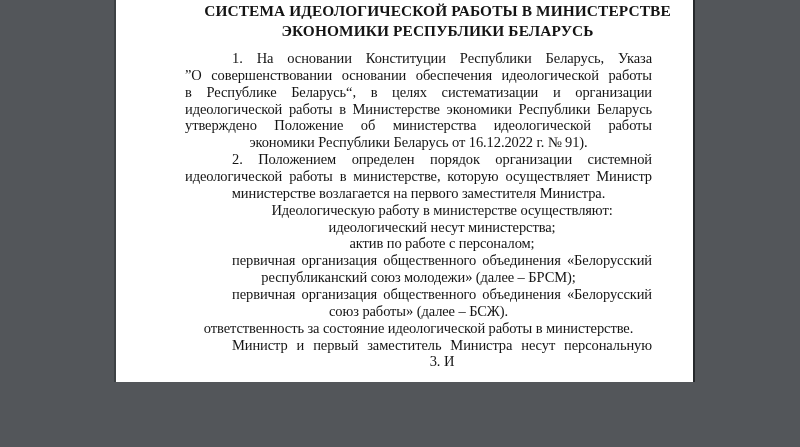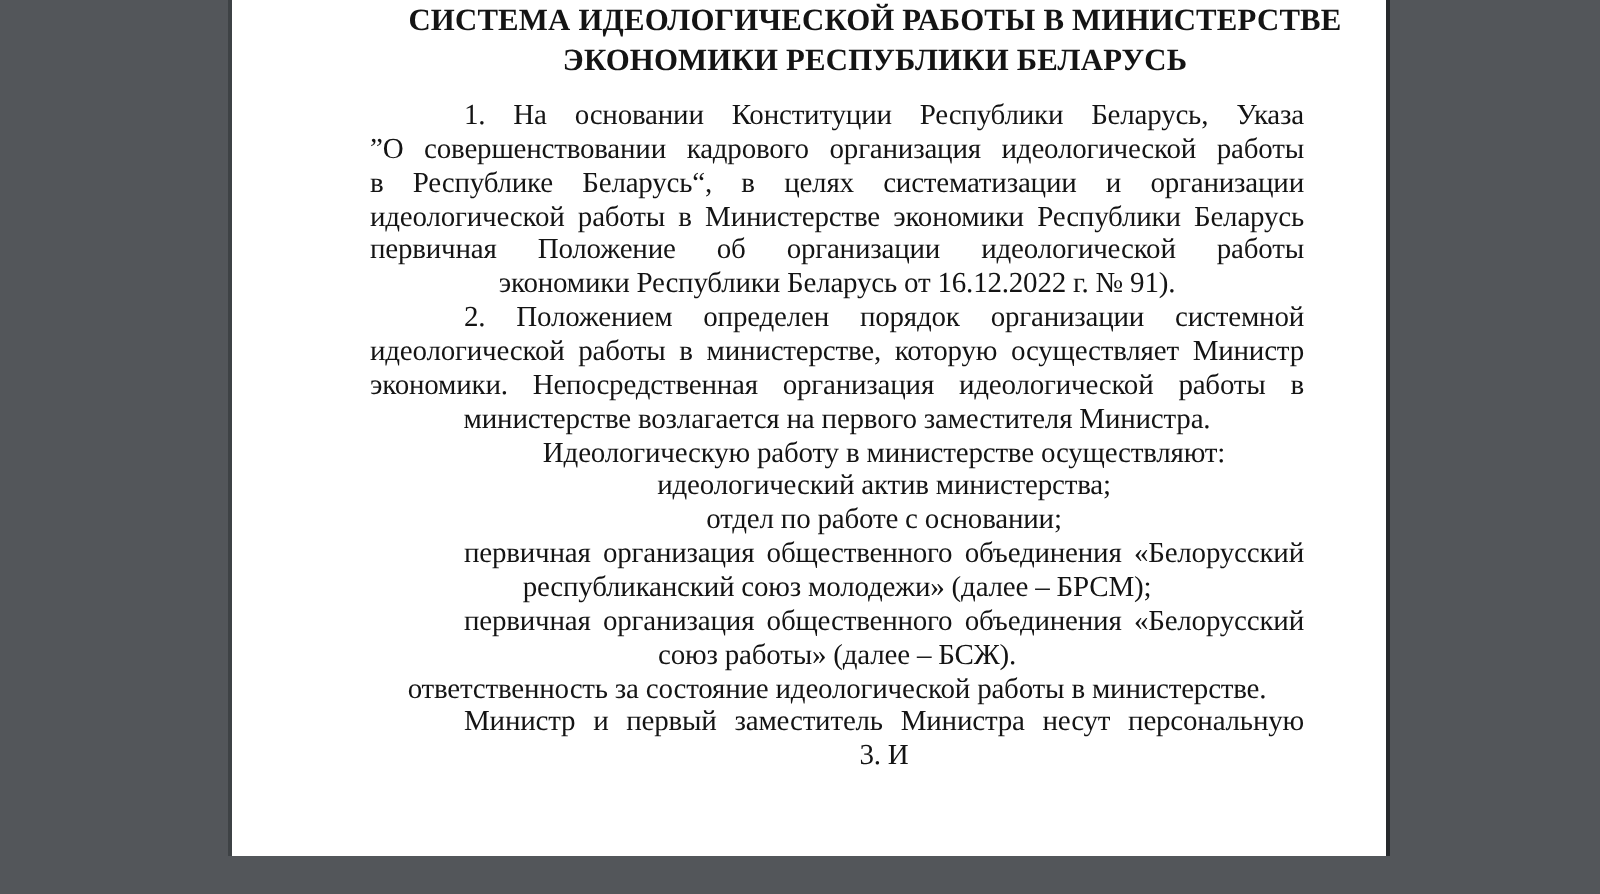"СИСТЕМА ИДЕОЛОГИЧЕСКОЙ РАБОТЫ В" .page { height: 428px -> 382px }
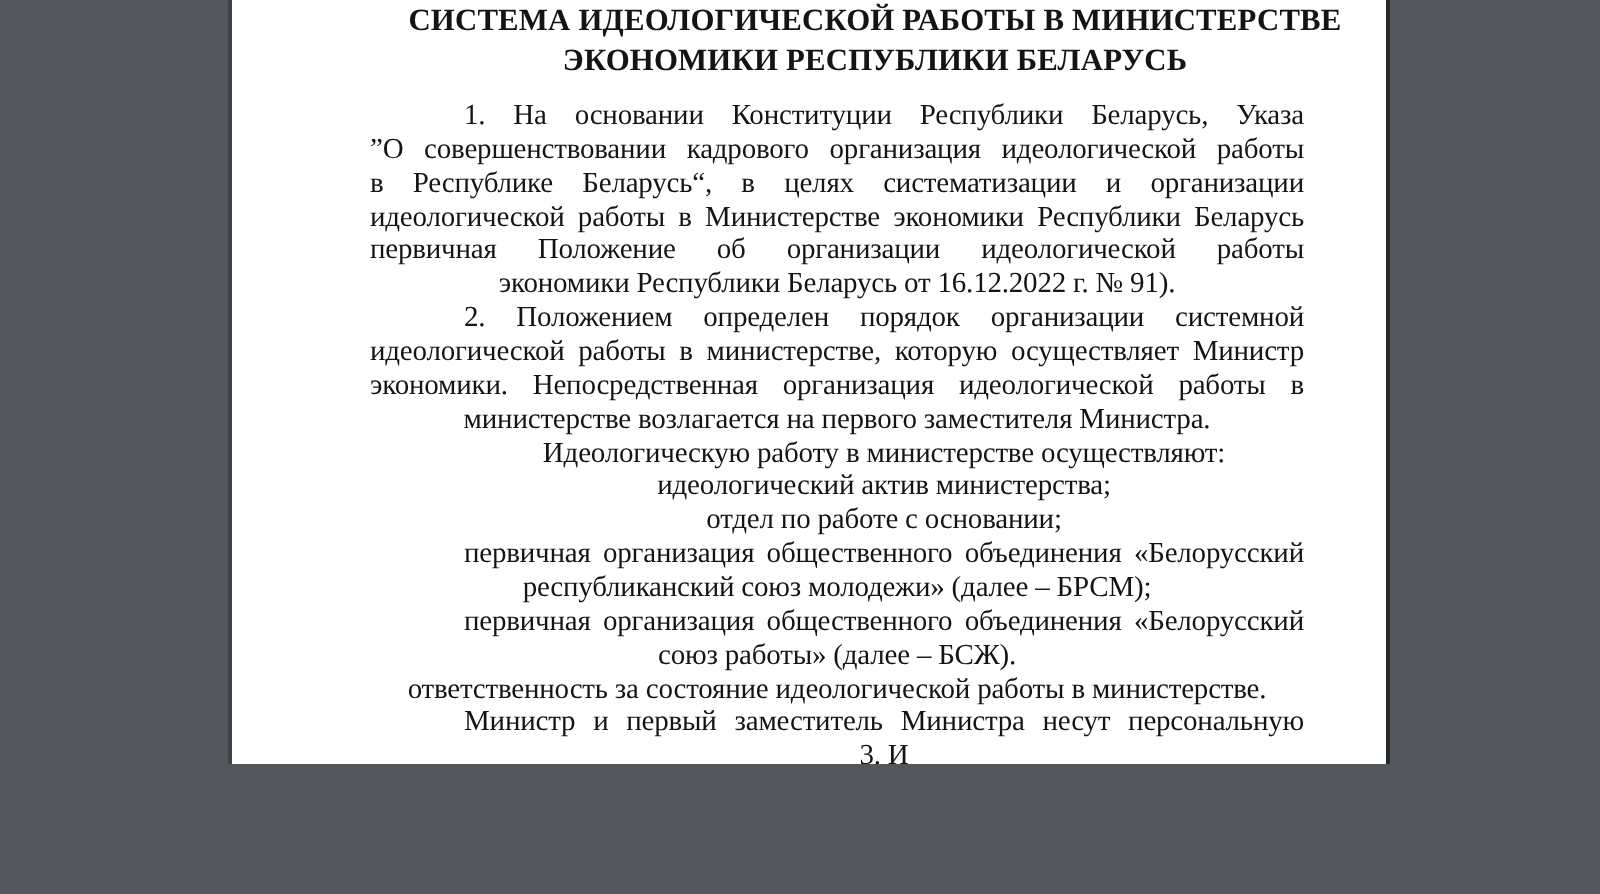"”О совершенствовании кадрового" div.line { text: кадрового организация -> основании обеспечения }
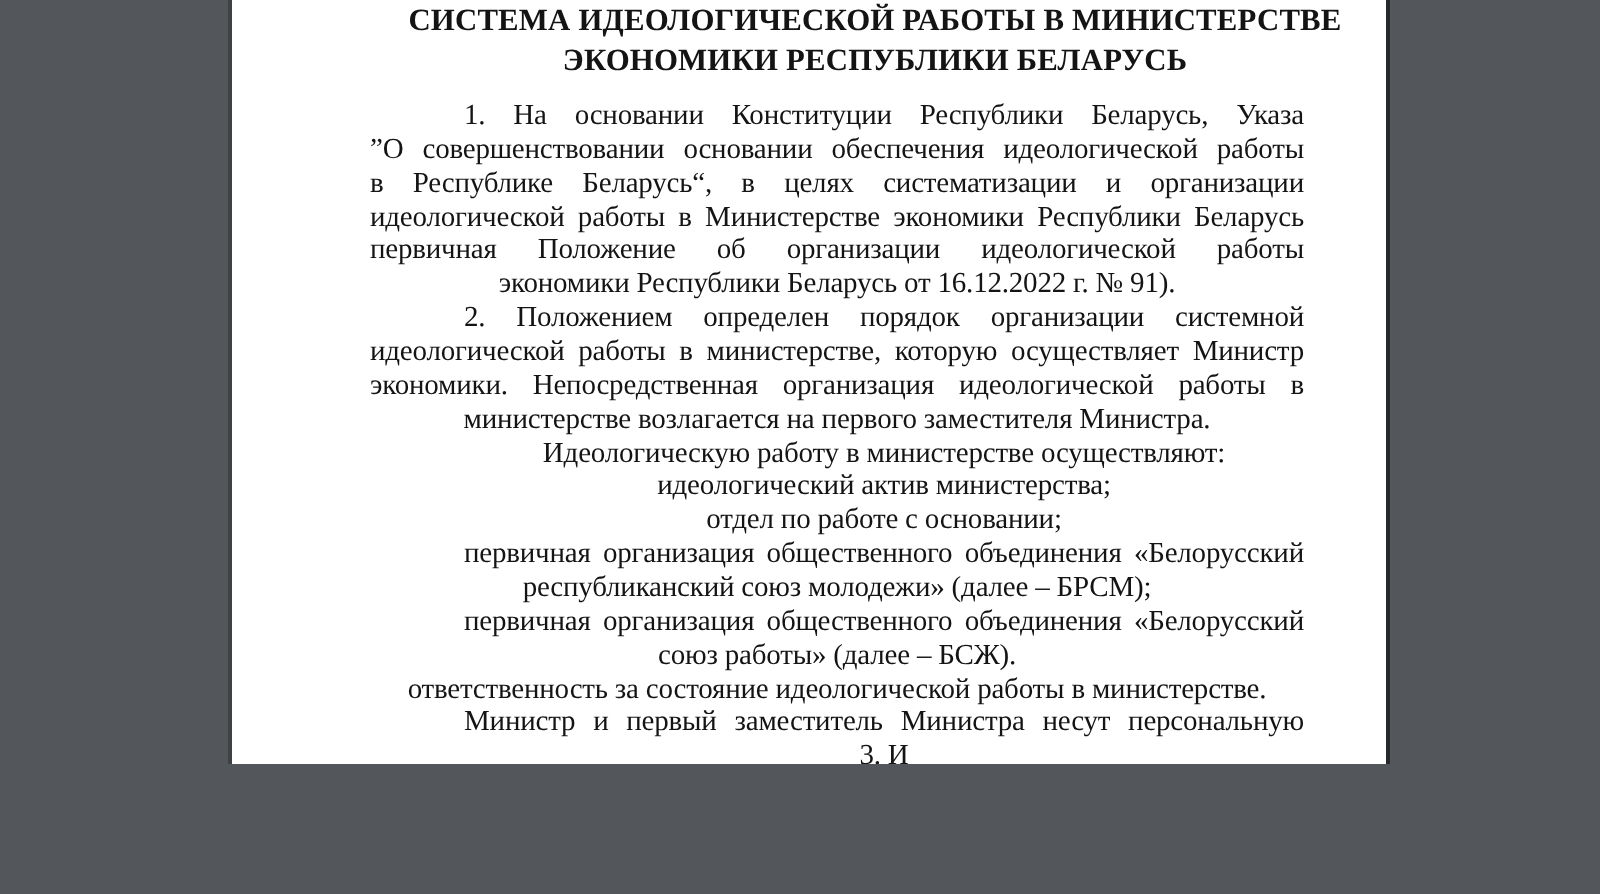"первичная Положение об организации" div.line { text: первичная Положение об организации -> утверждено Положение об министерства }
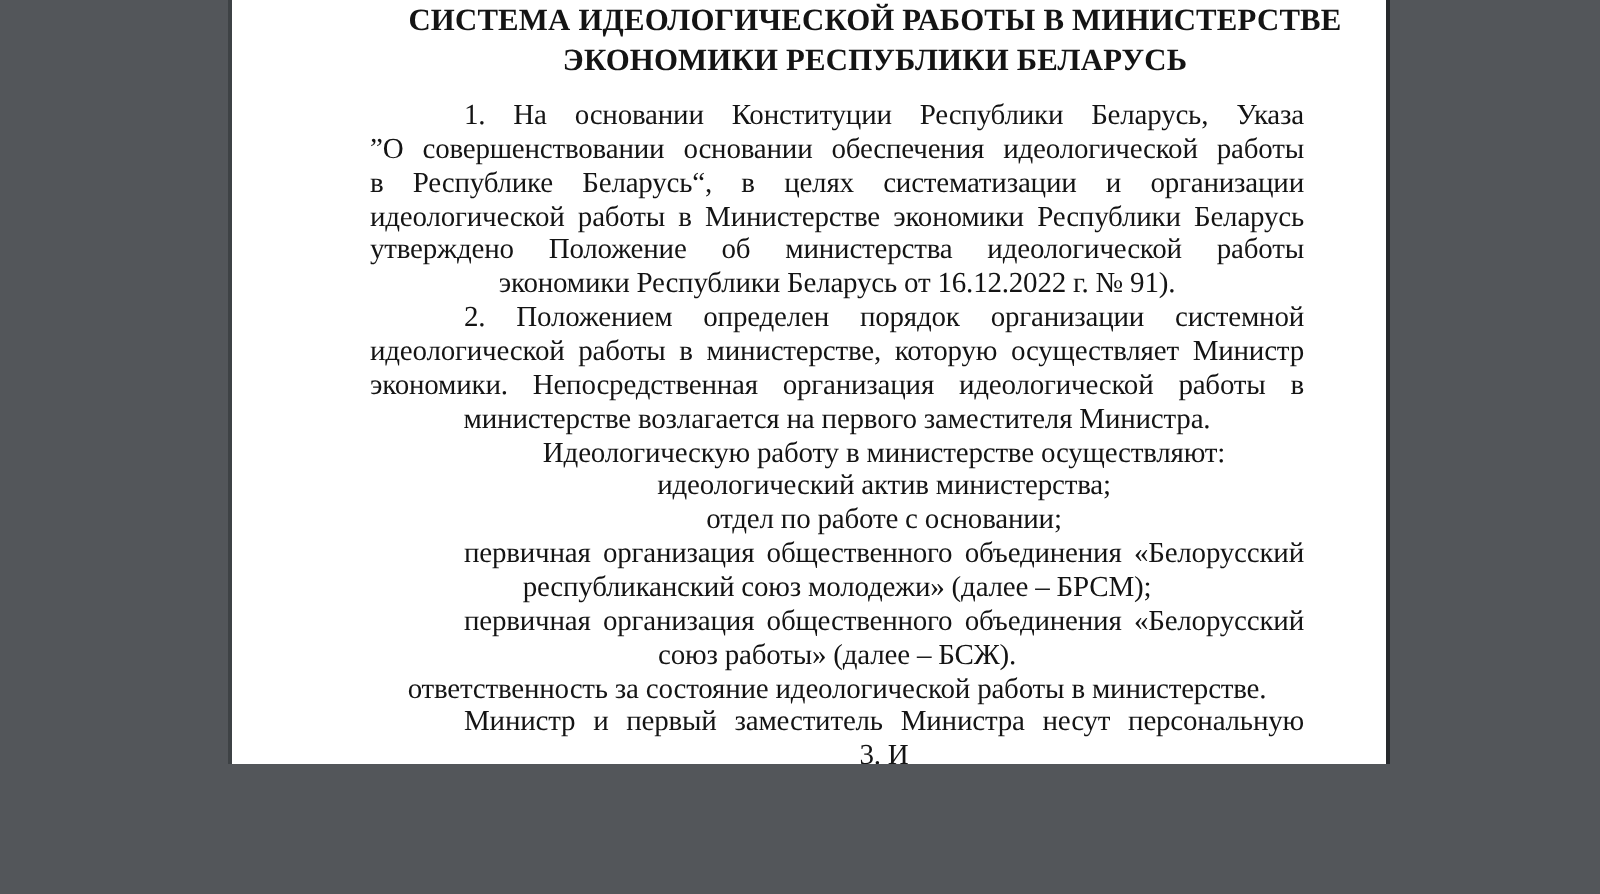"экономики. Непосредственная организация" div.line { html: <div>экономики. Непосредственная организация идеологической работы в</div> -> none }
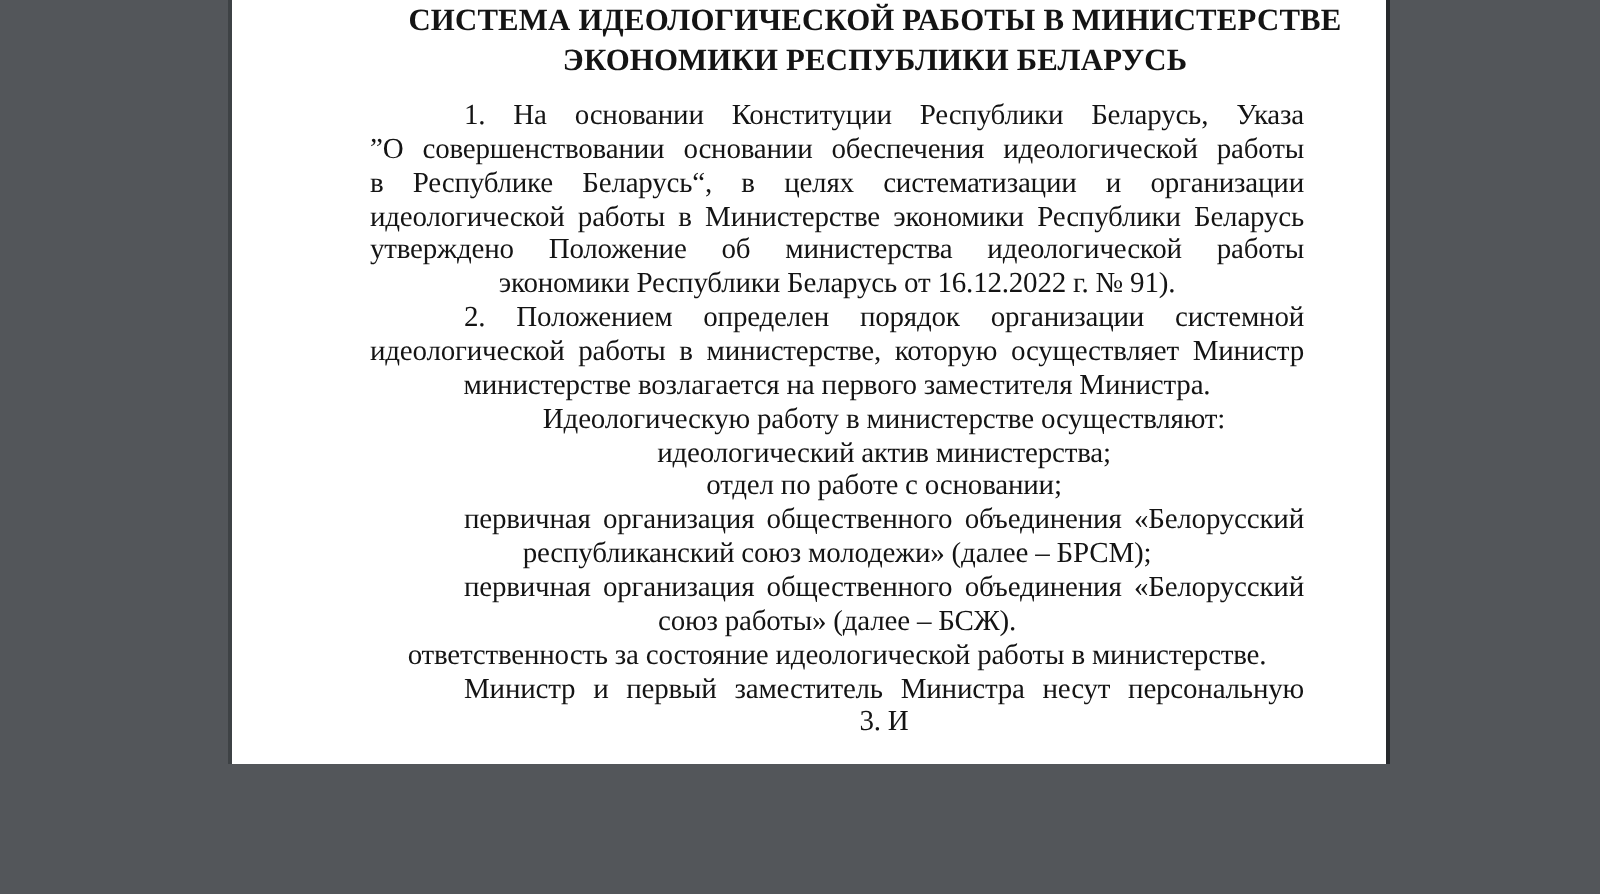"идеологический актив министерства;" div.line { text: актив -> несут }
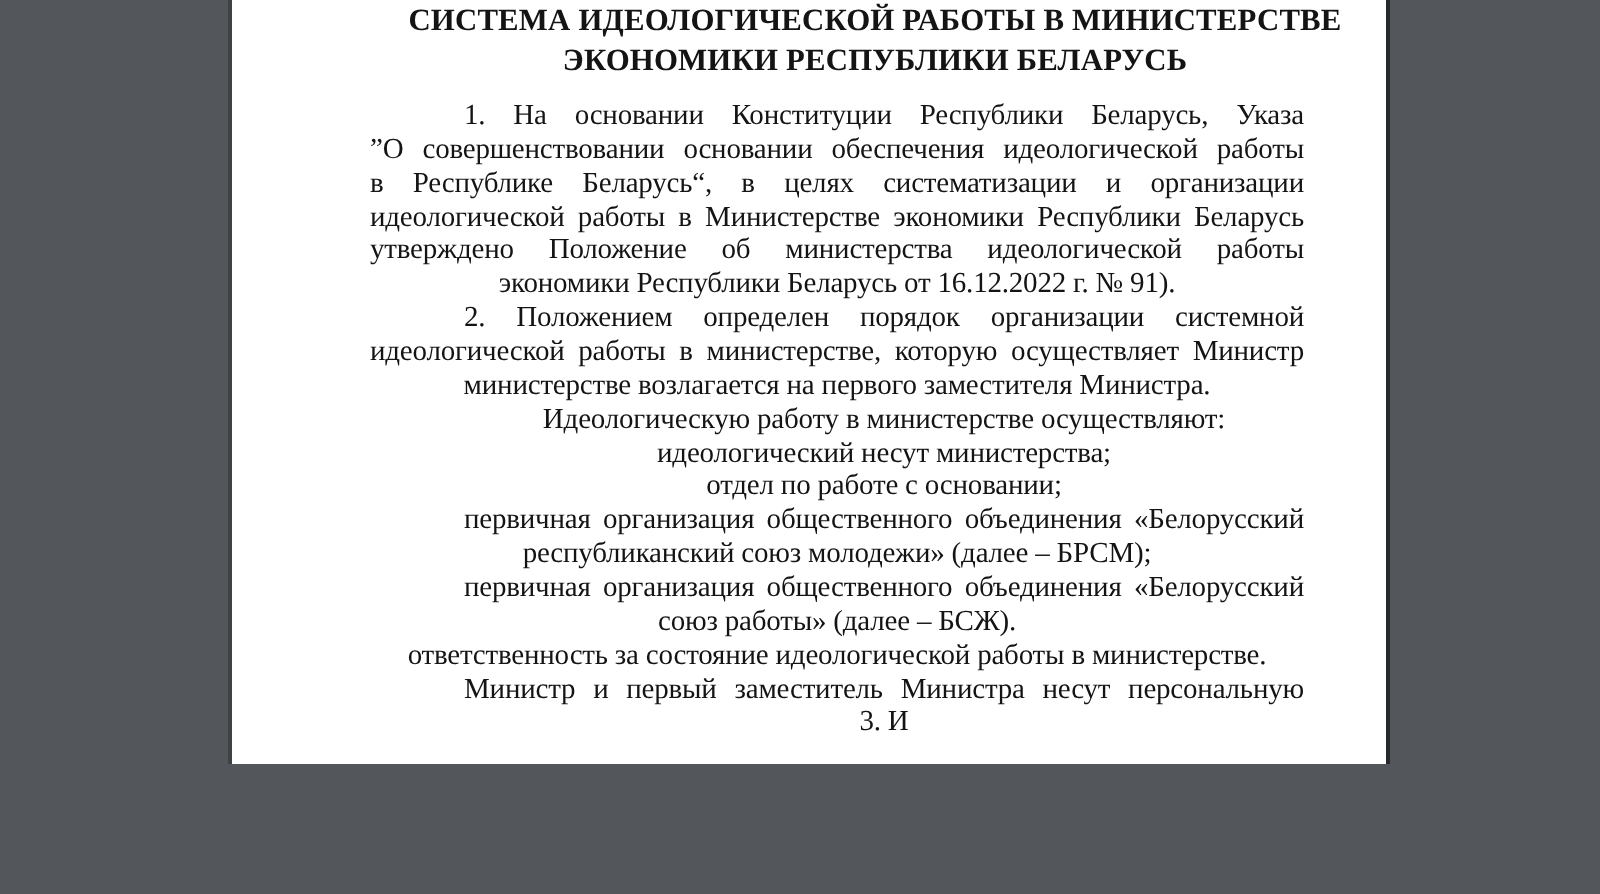"отдел по работе с основании;" div.line { text: отдел по работе с основании -> актив по работе с персоналом }
